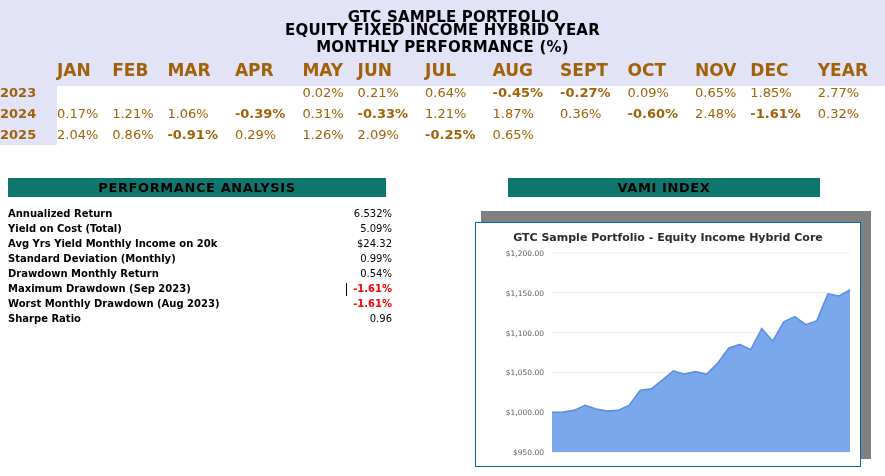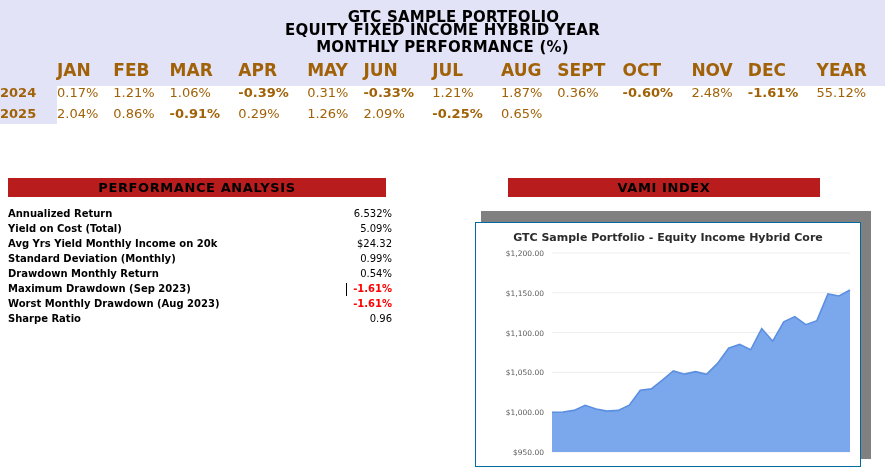"2023" tr { html: none -> <tr> <td>2023</td> <td></td> <td></td> <td></td> <td></td> <td>0.02%</td> <td>0.21%</td> <td>0.64%</td> <td>-0.45%</td> <td>-0.27%</td> <td>0.09%</td> <td>0.65%</td> <td>1.85%</td> <td>2.77%</td> </tr> }
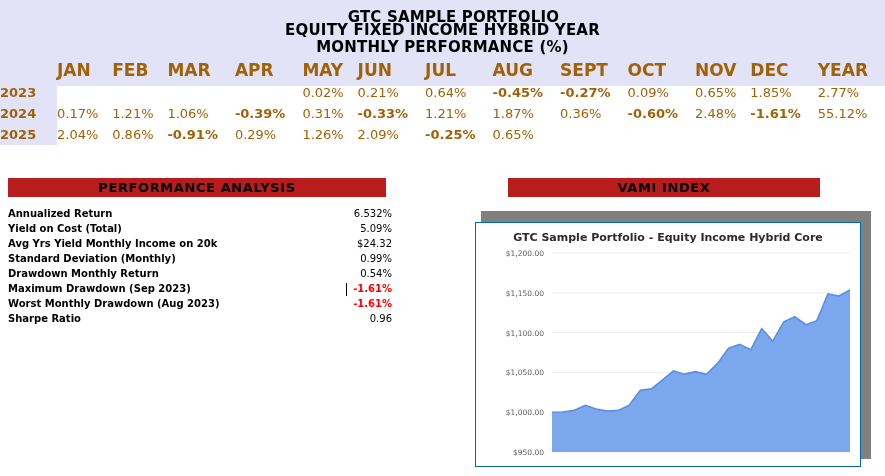"55.12%" td.mcell { text: 55.12% -> 0.32% }
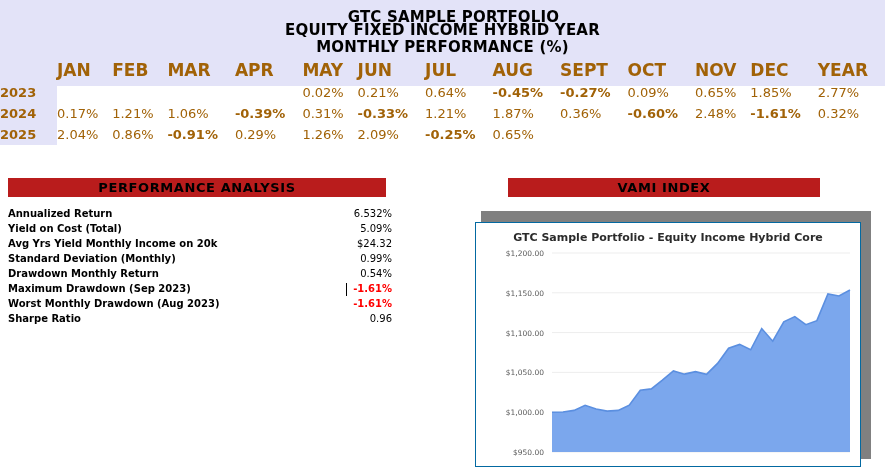"PERFORMANCE ANALYSIS" .band { background: #b91c1c -> #0f766e }
